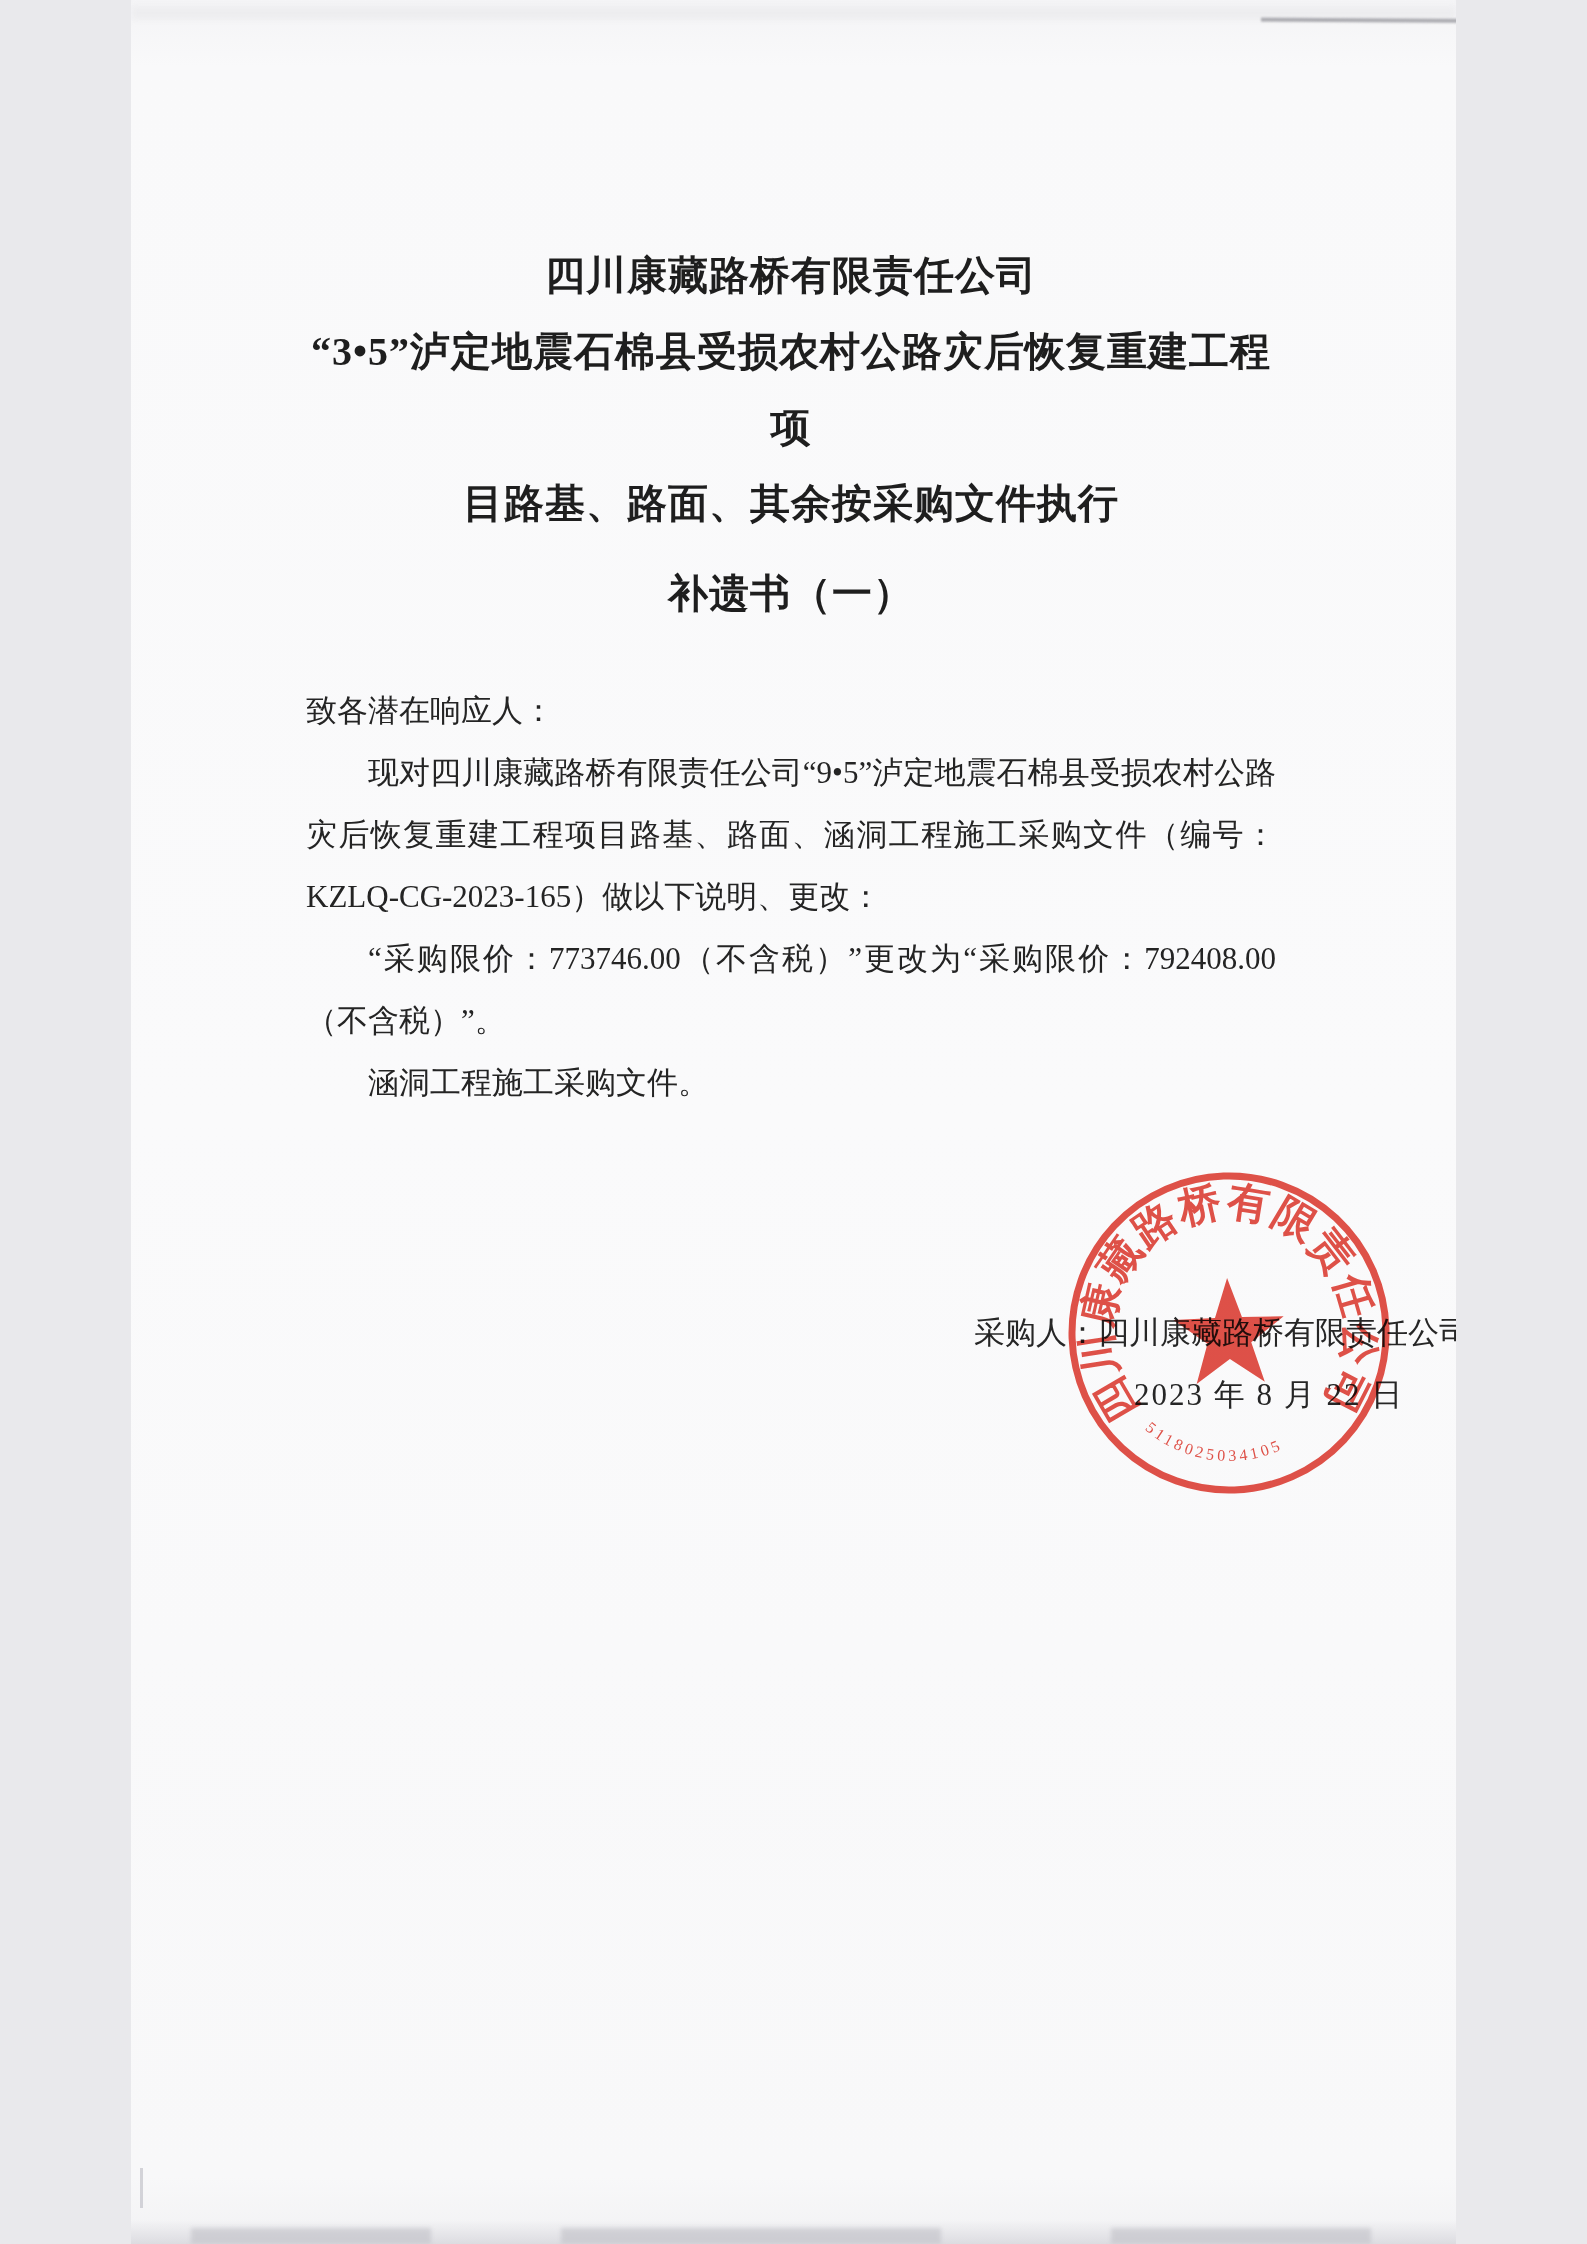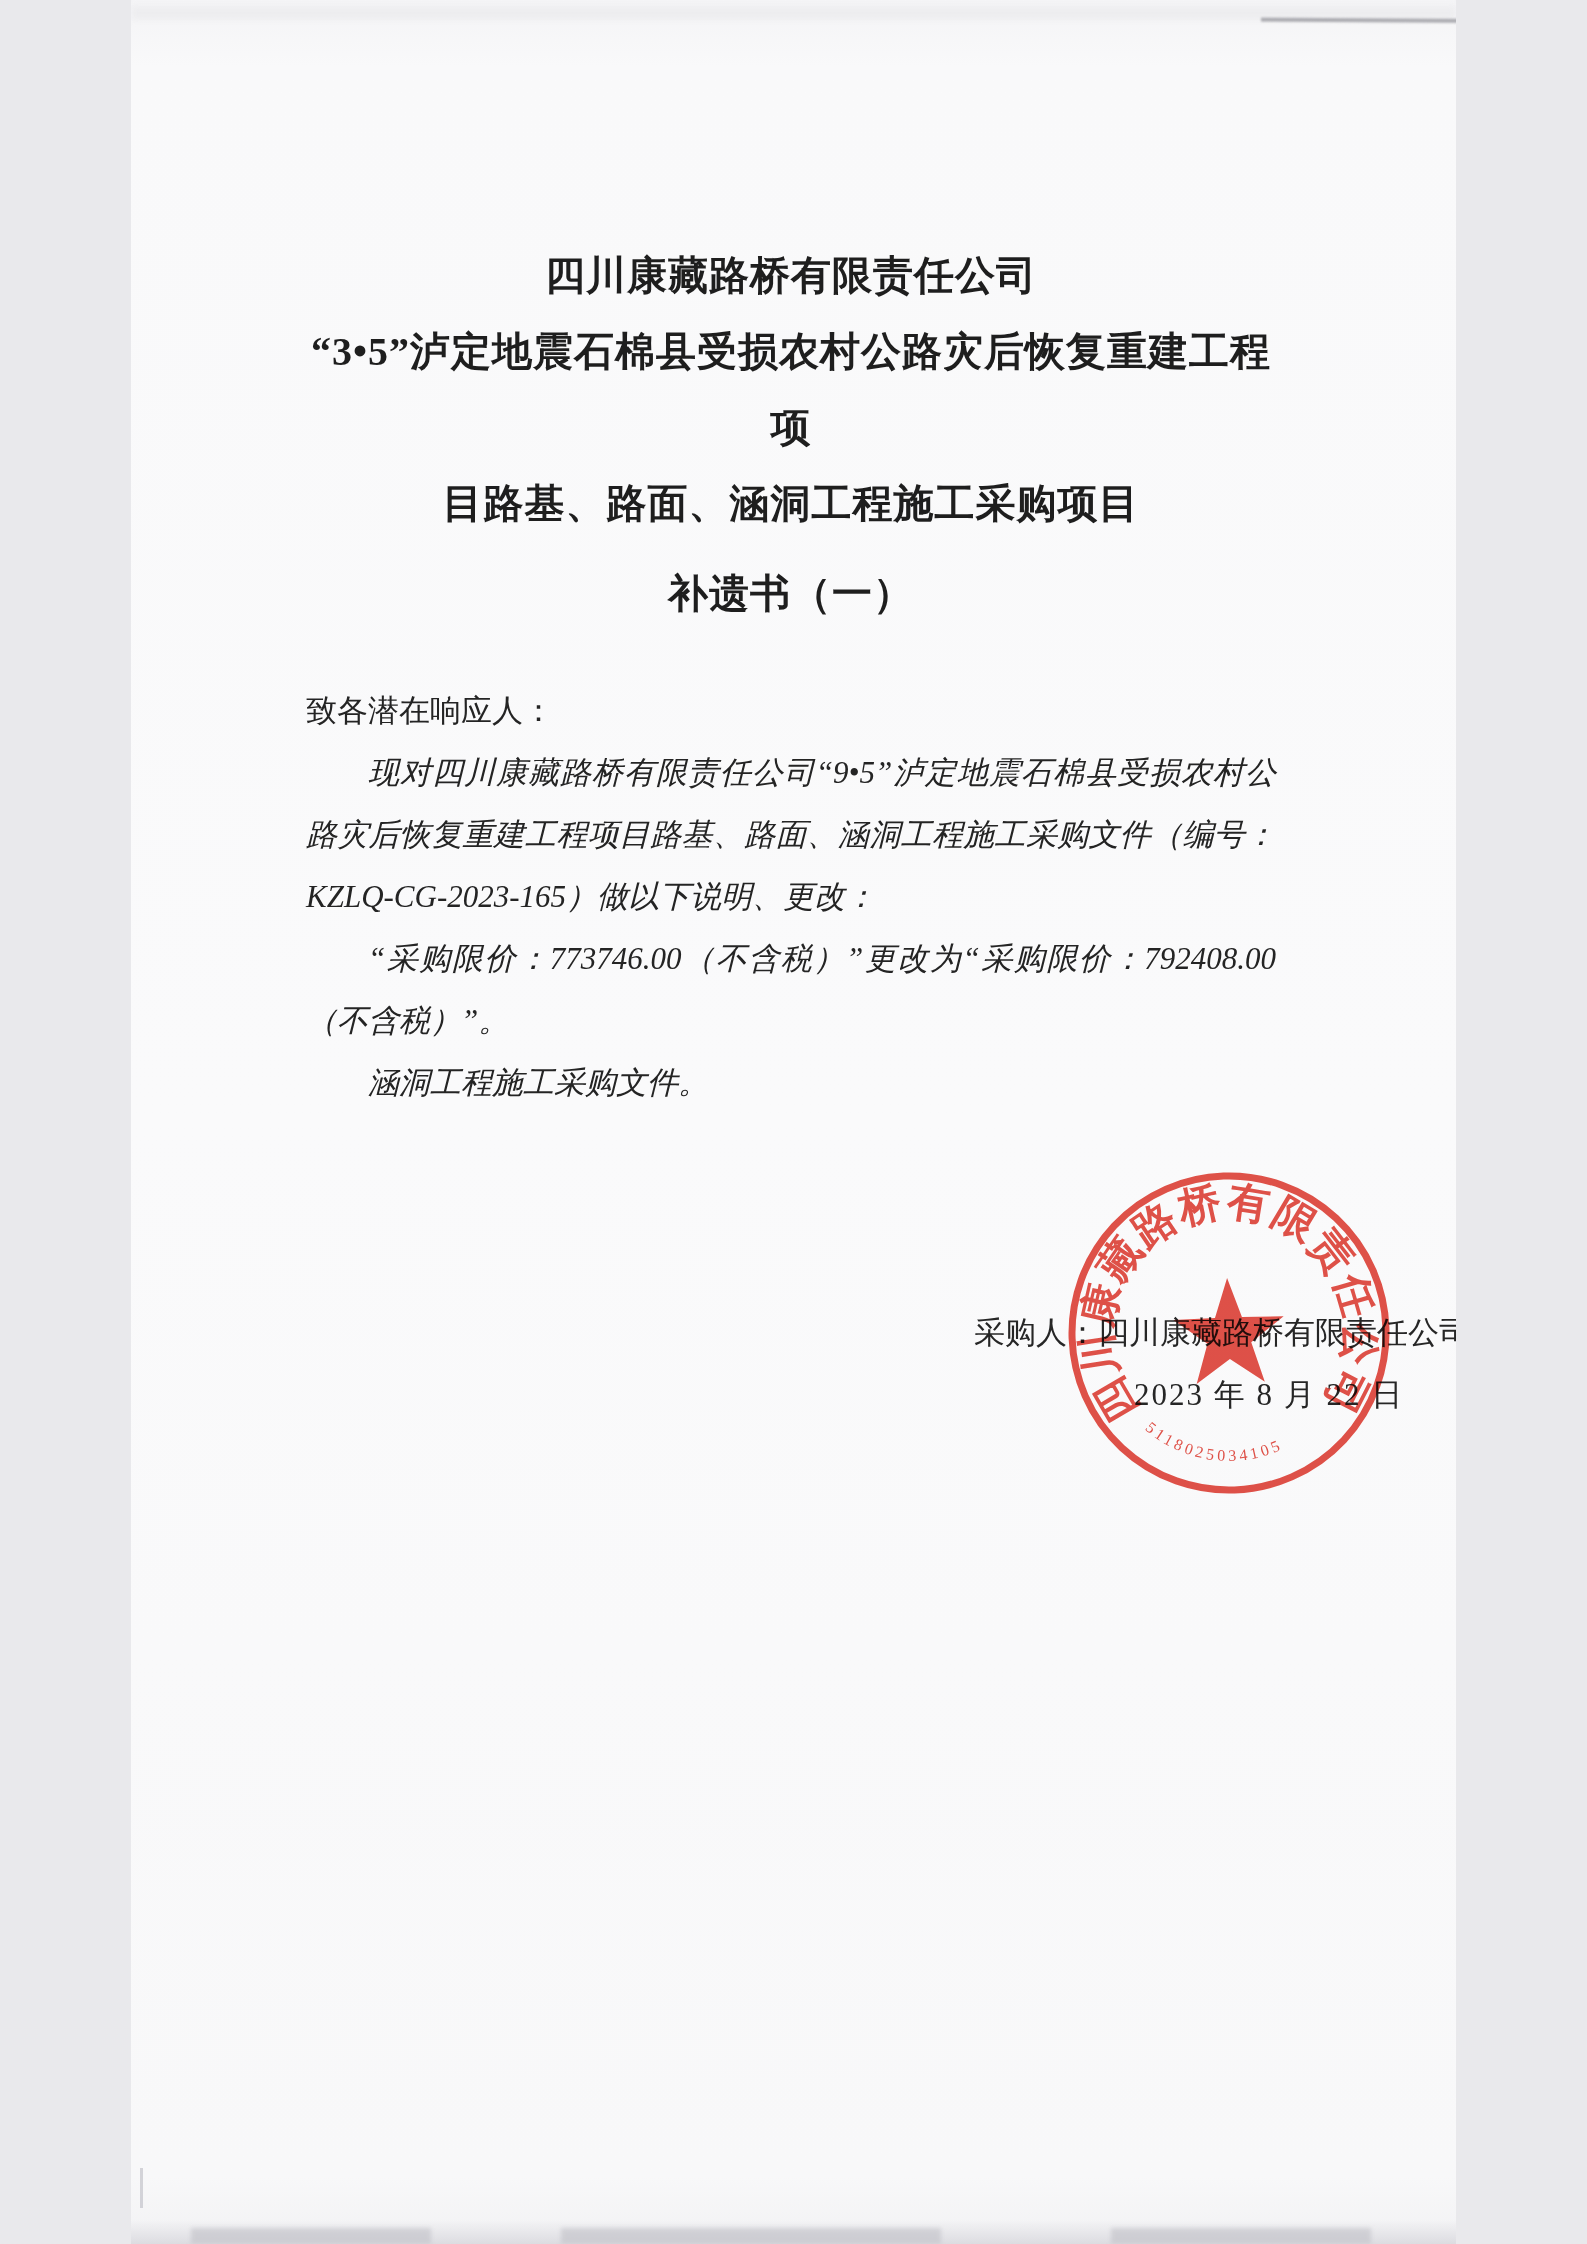"目路基、路面、涵洞工程施工采购项目" div.title-line { text: 涵洞工程施工采购项目 -> 其余按采购文件执行 }
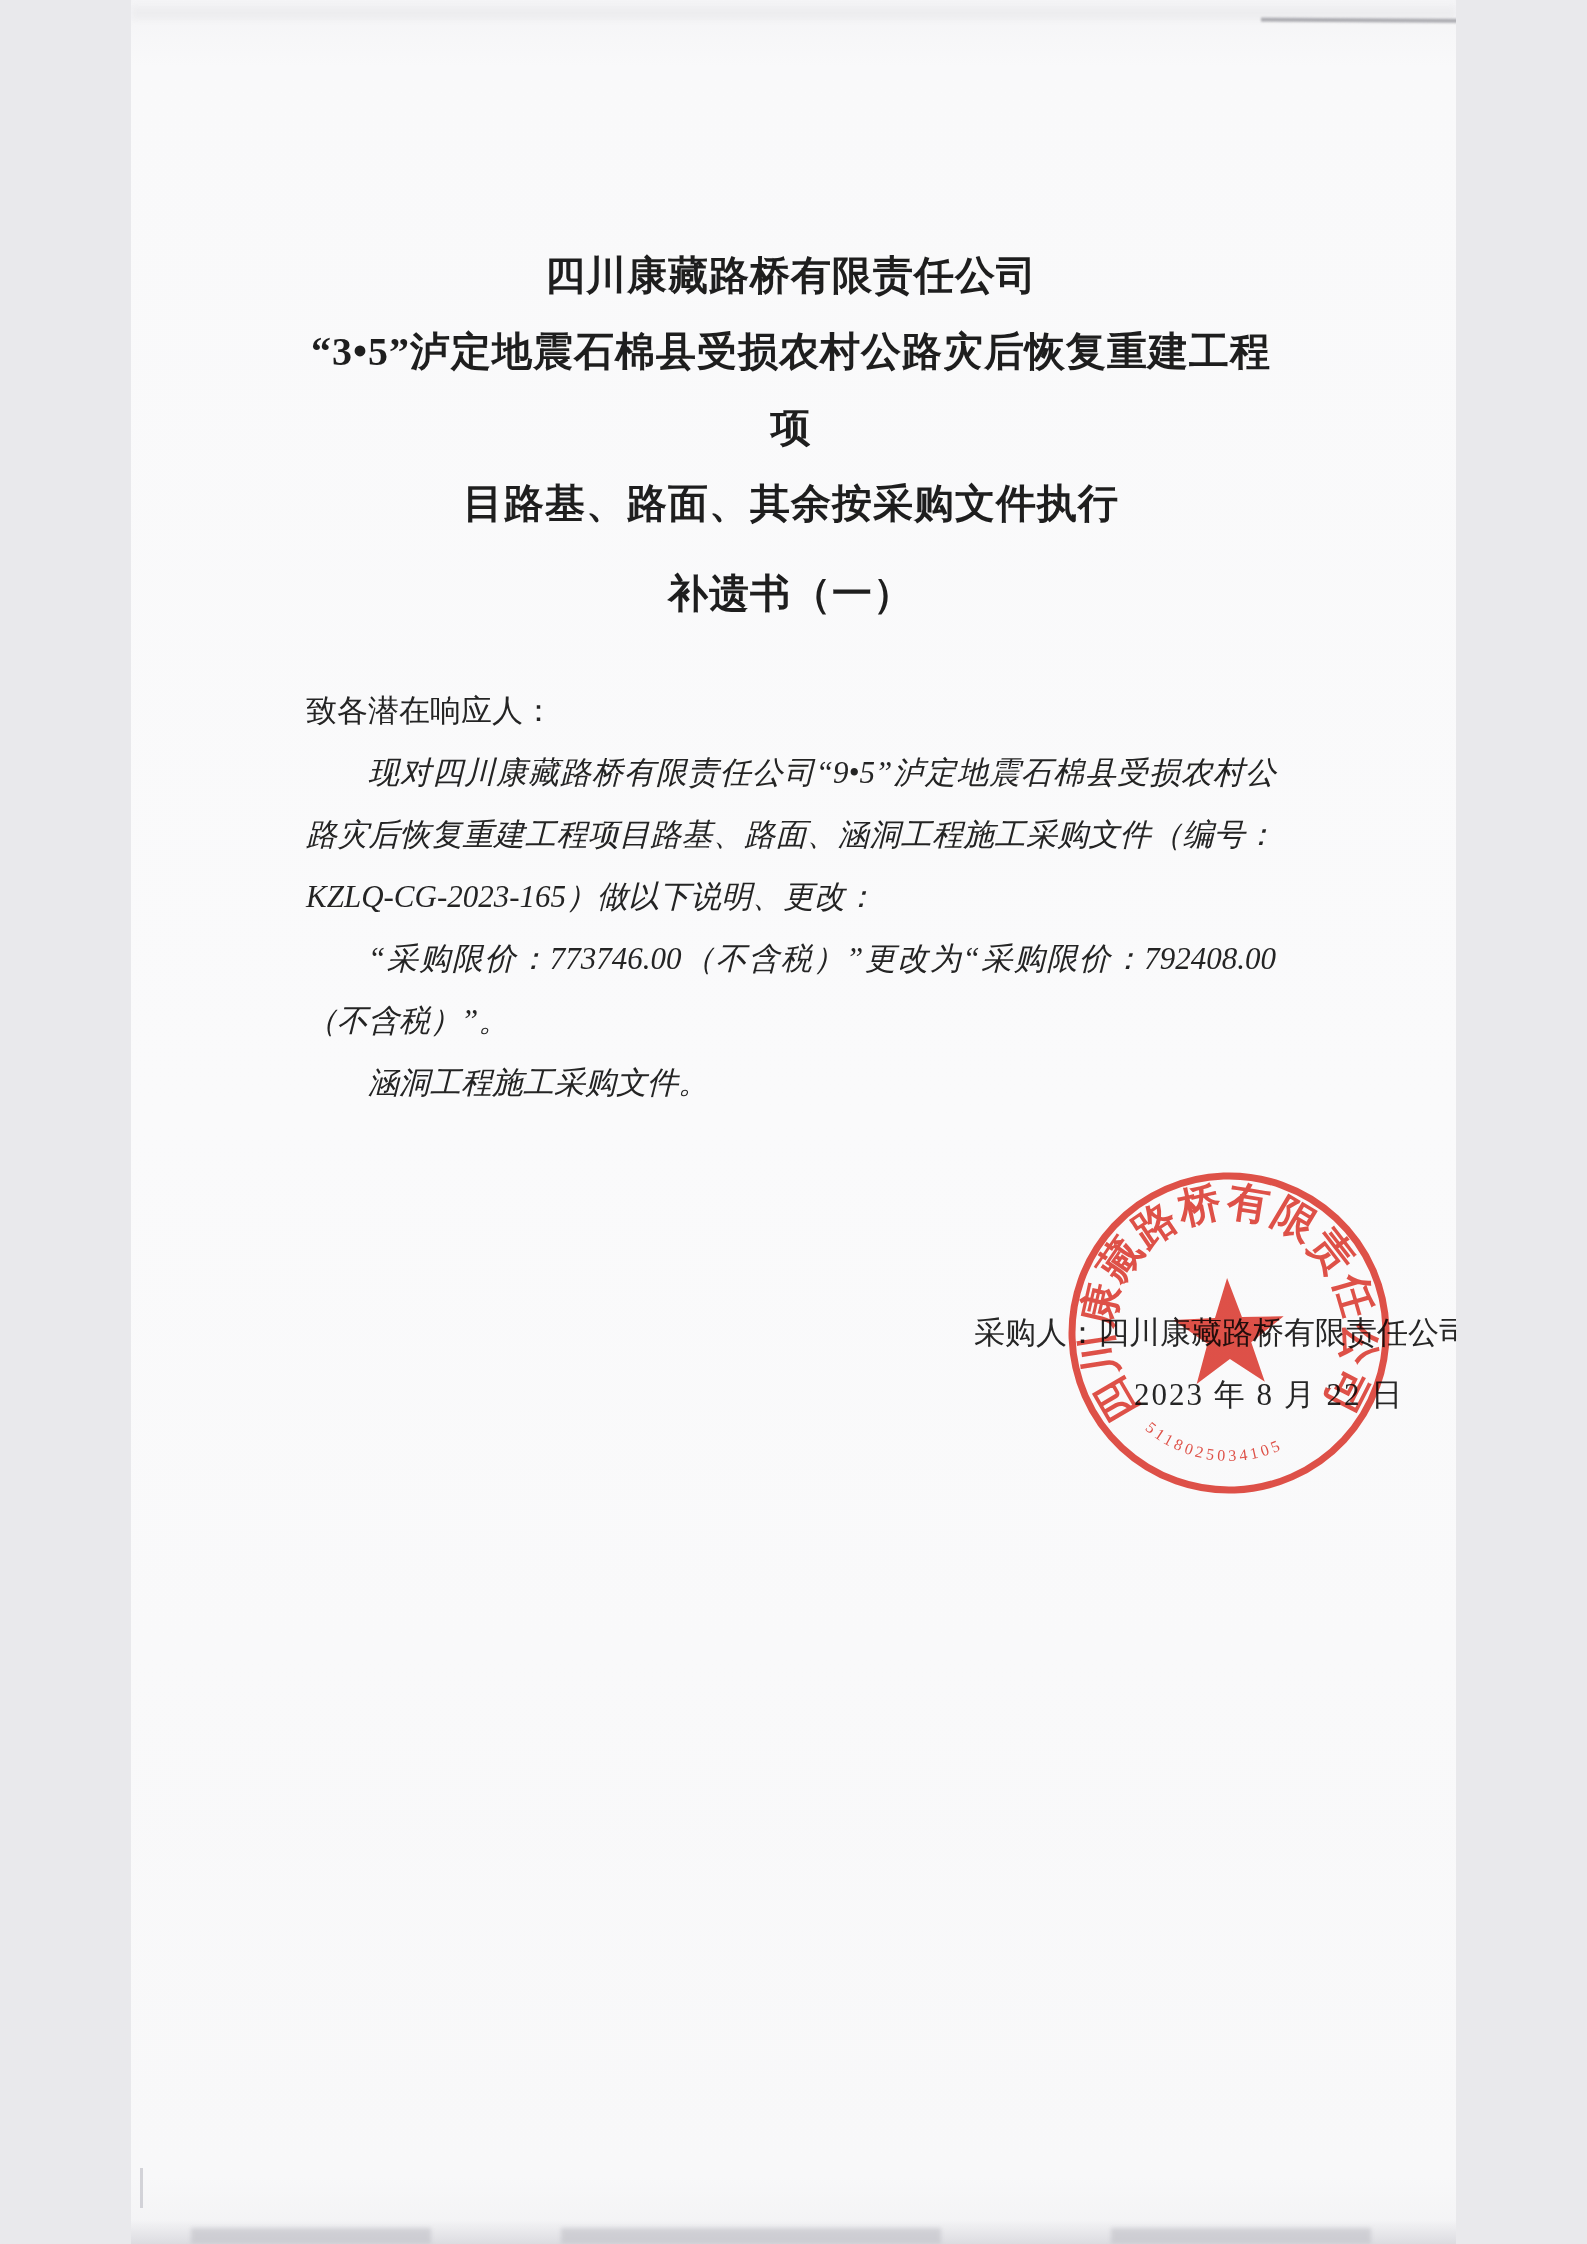"现对四川康藏路桥有限责任公司“9•5”泸定地震石棉县受损农村公路灾后恢复重建工程" .para { font-style: italic -> none }
